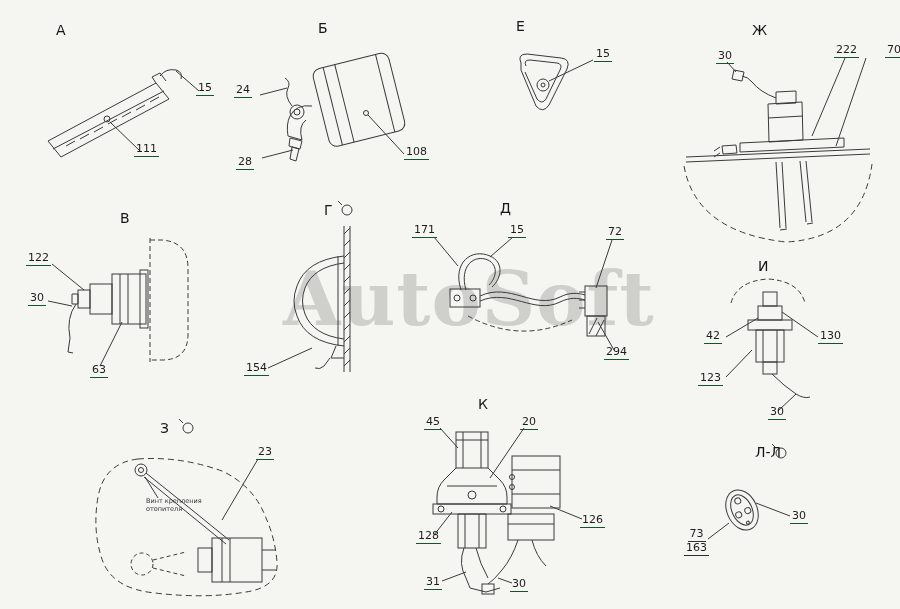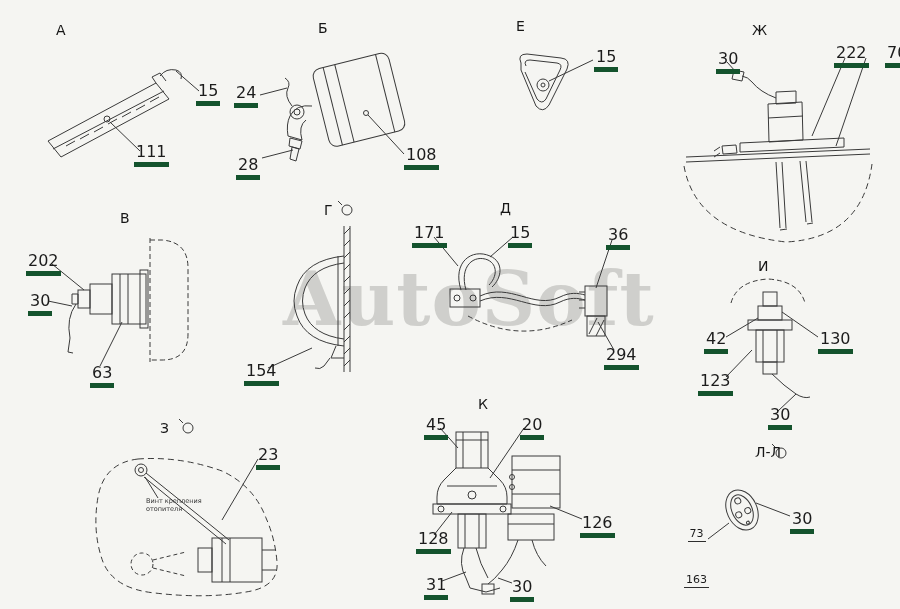"15" .lbl { border-bottom: 5px solid #14532d -> 1px solid #14532d; font-size: 16px -> 11px }
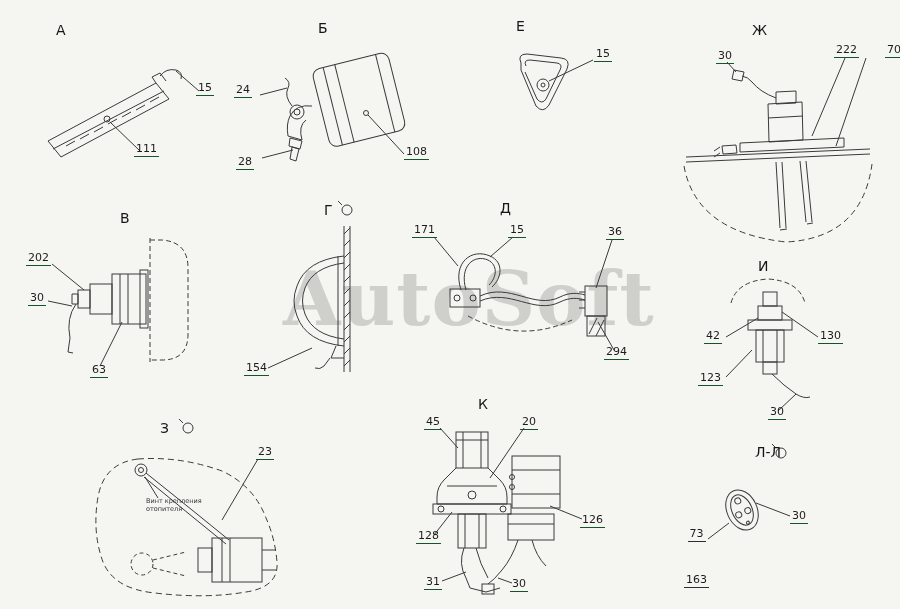"36" span.lbl { text: 36 -> 72 }
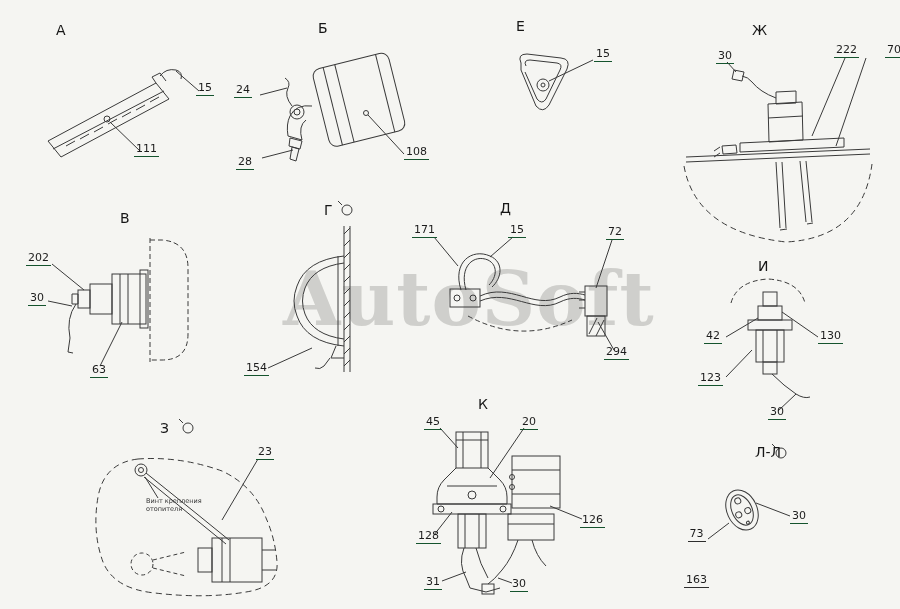"202" span.lbl { text: 202 -> 122 }
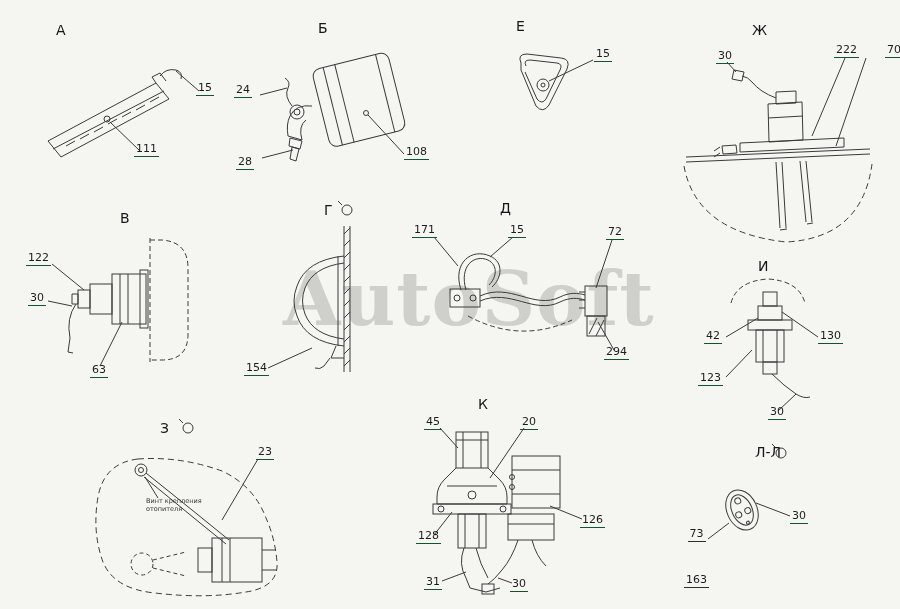"73" .lblstack { gap: 32px -> none }
